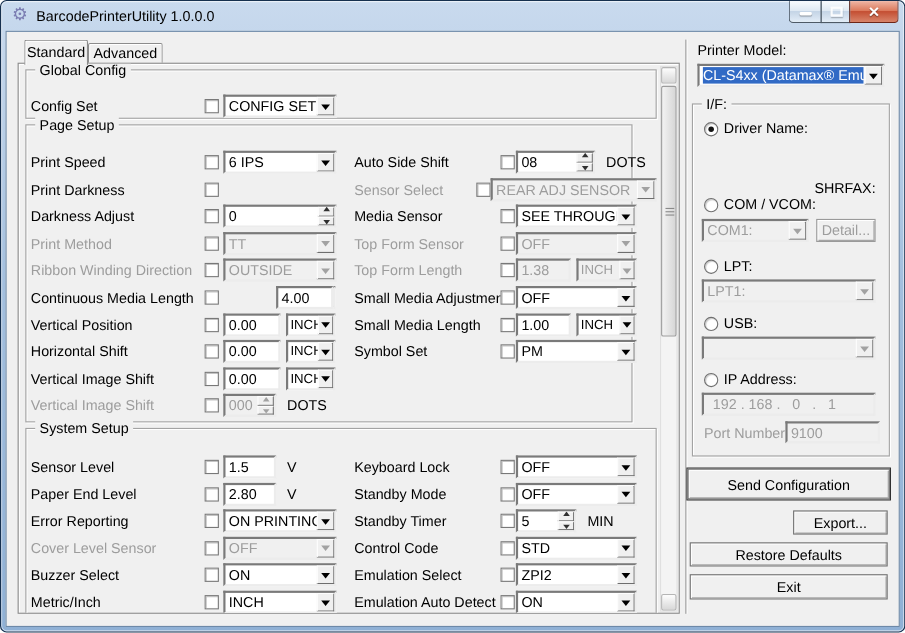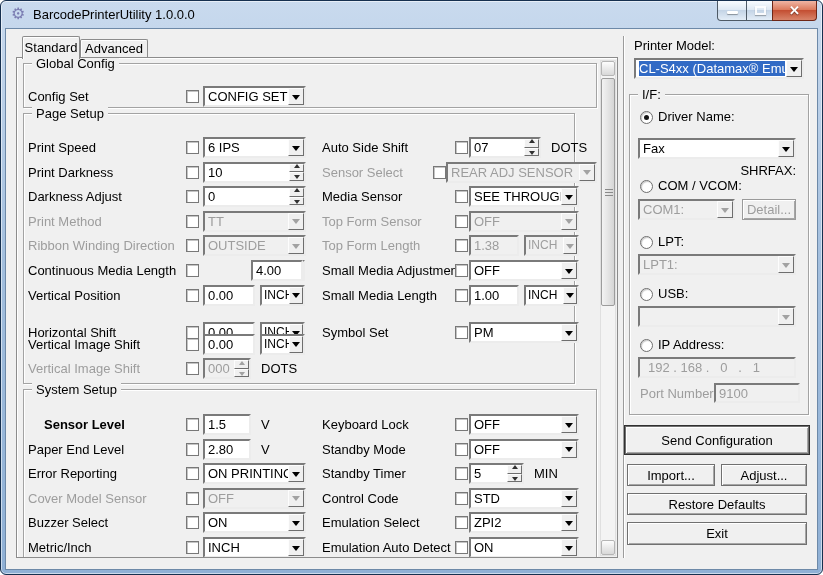"07" span.val { text: 07 -> 08 }
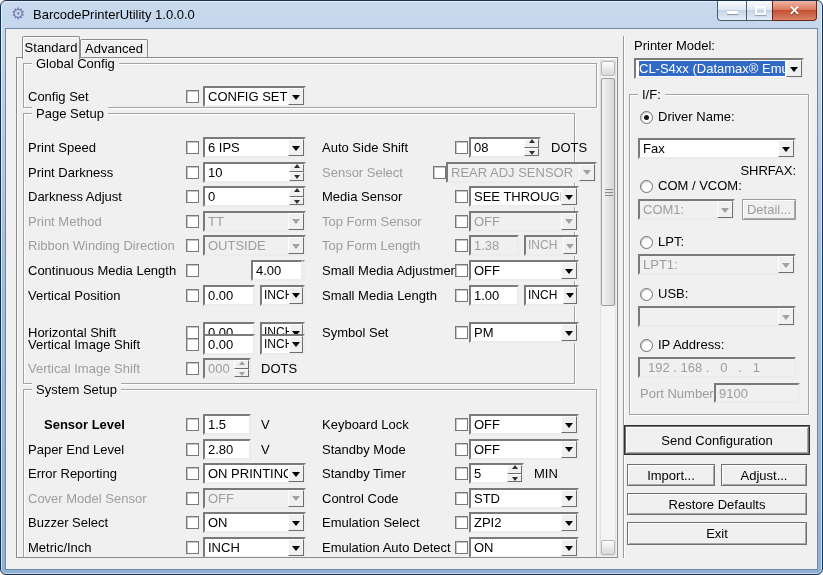"Fax" div.field { html: <div> <span>Fax</span> <span></span> </div> -> none }
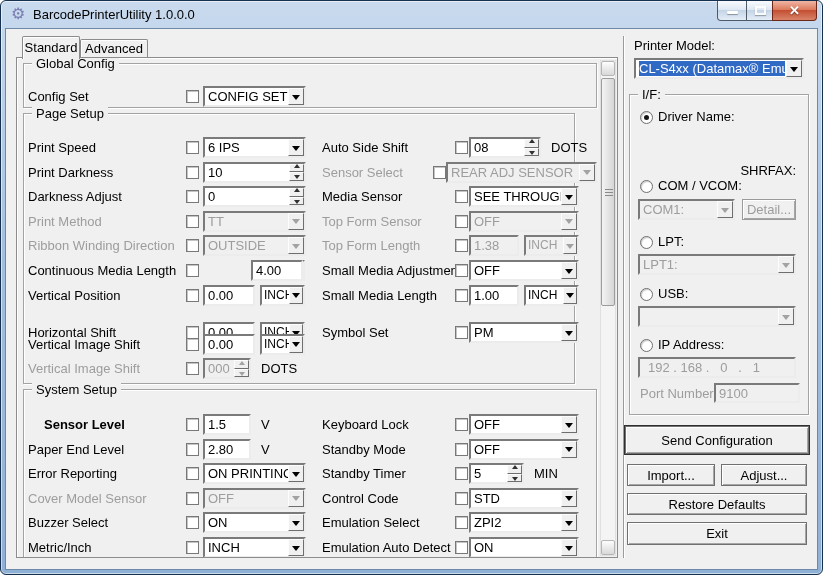"10" div.field { html: <div> <span>10</span> <span> <i></i> <i></i> </span> </div> -> none }
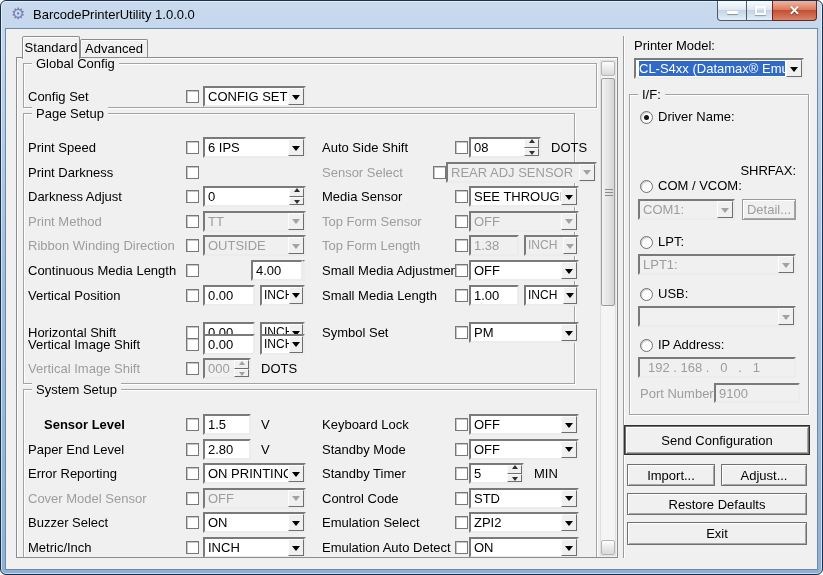"Horizontal Shift" div.row { margin-top: 13px -> none }
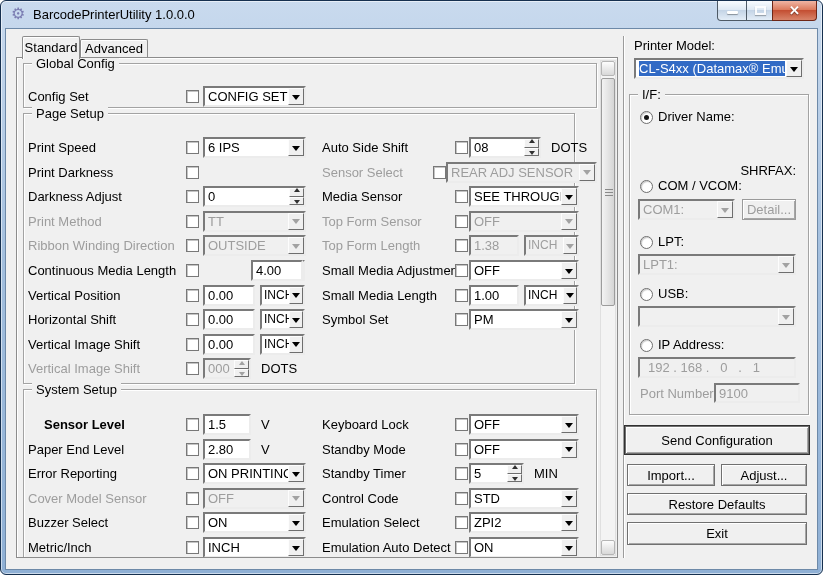"Sensor Level" span.lbl { font-weight: bold -> none; left: 20px -> 4px }
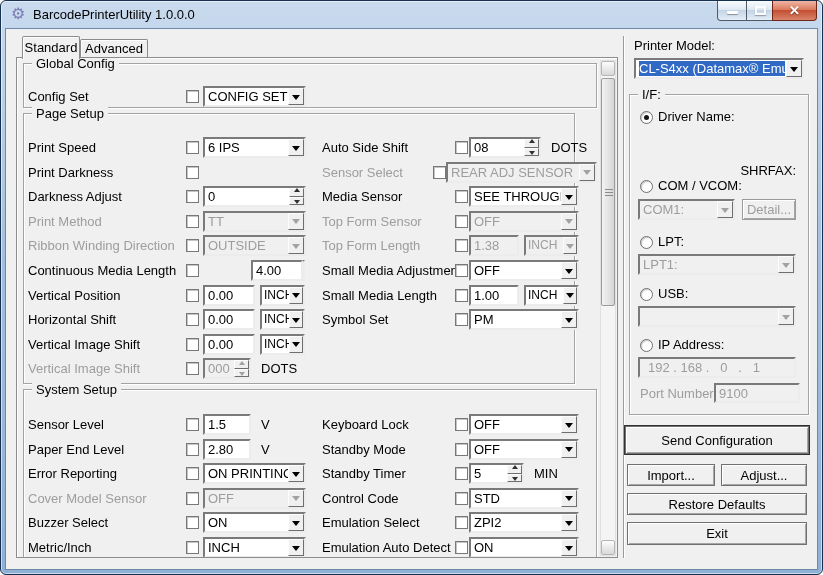"Import..." div.btn { html: <div>Import...</div> -> none }
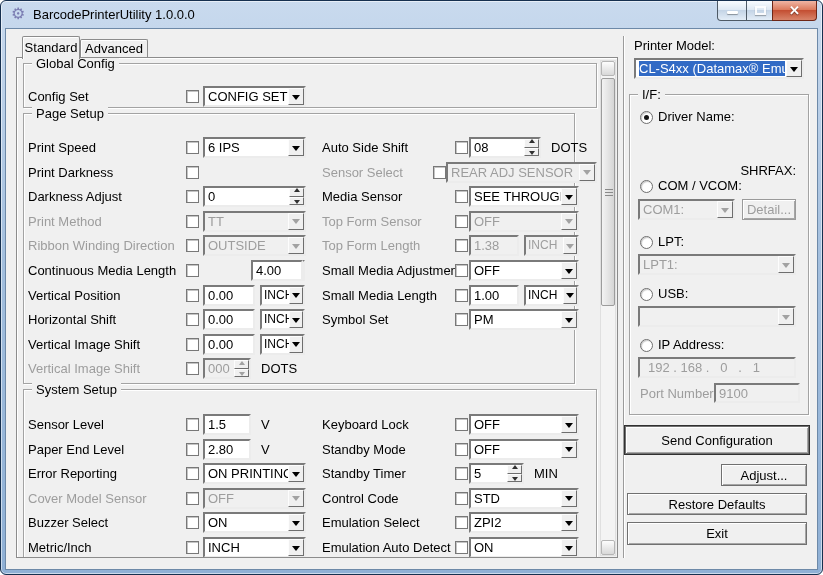"Adjust..." div.btn { text: Adjust -> Export }
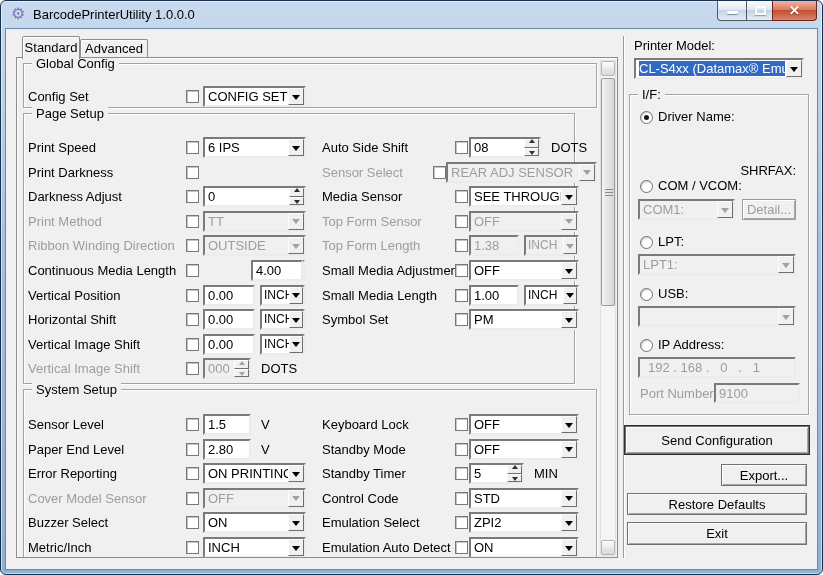"Cover Model Sensor" span.lbl { text: Model -> Level }
